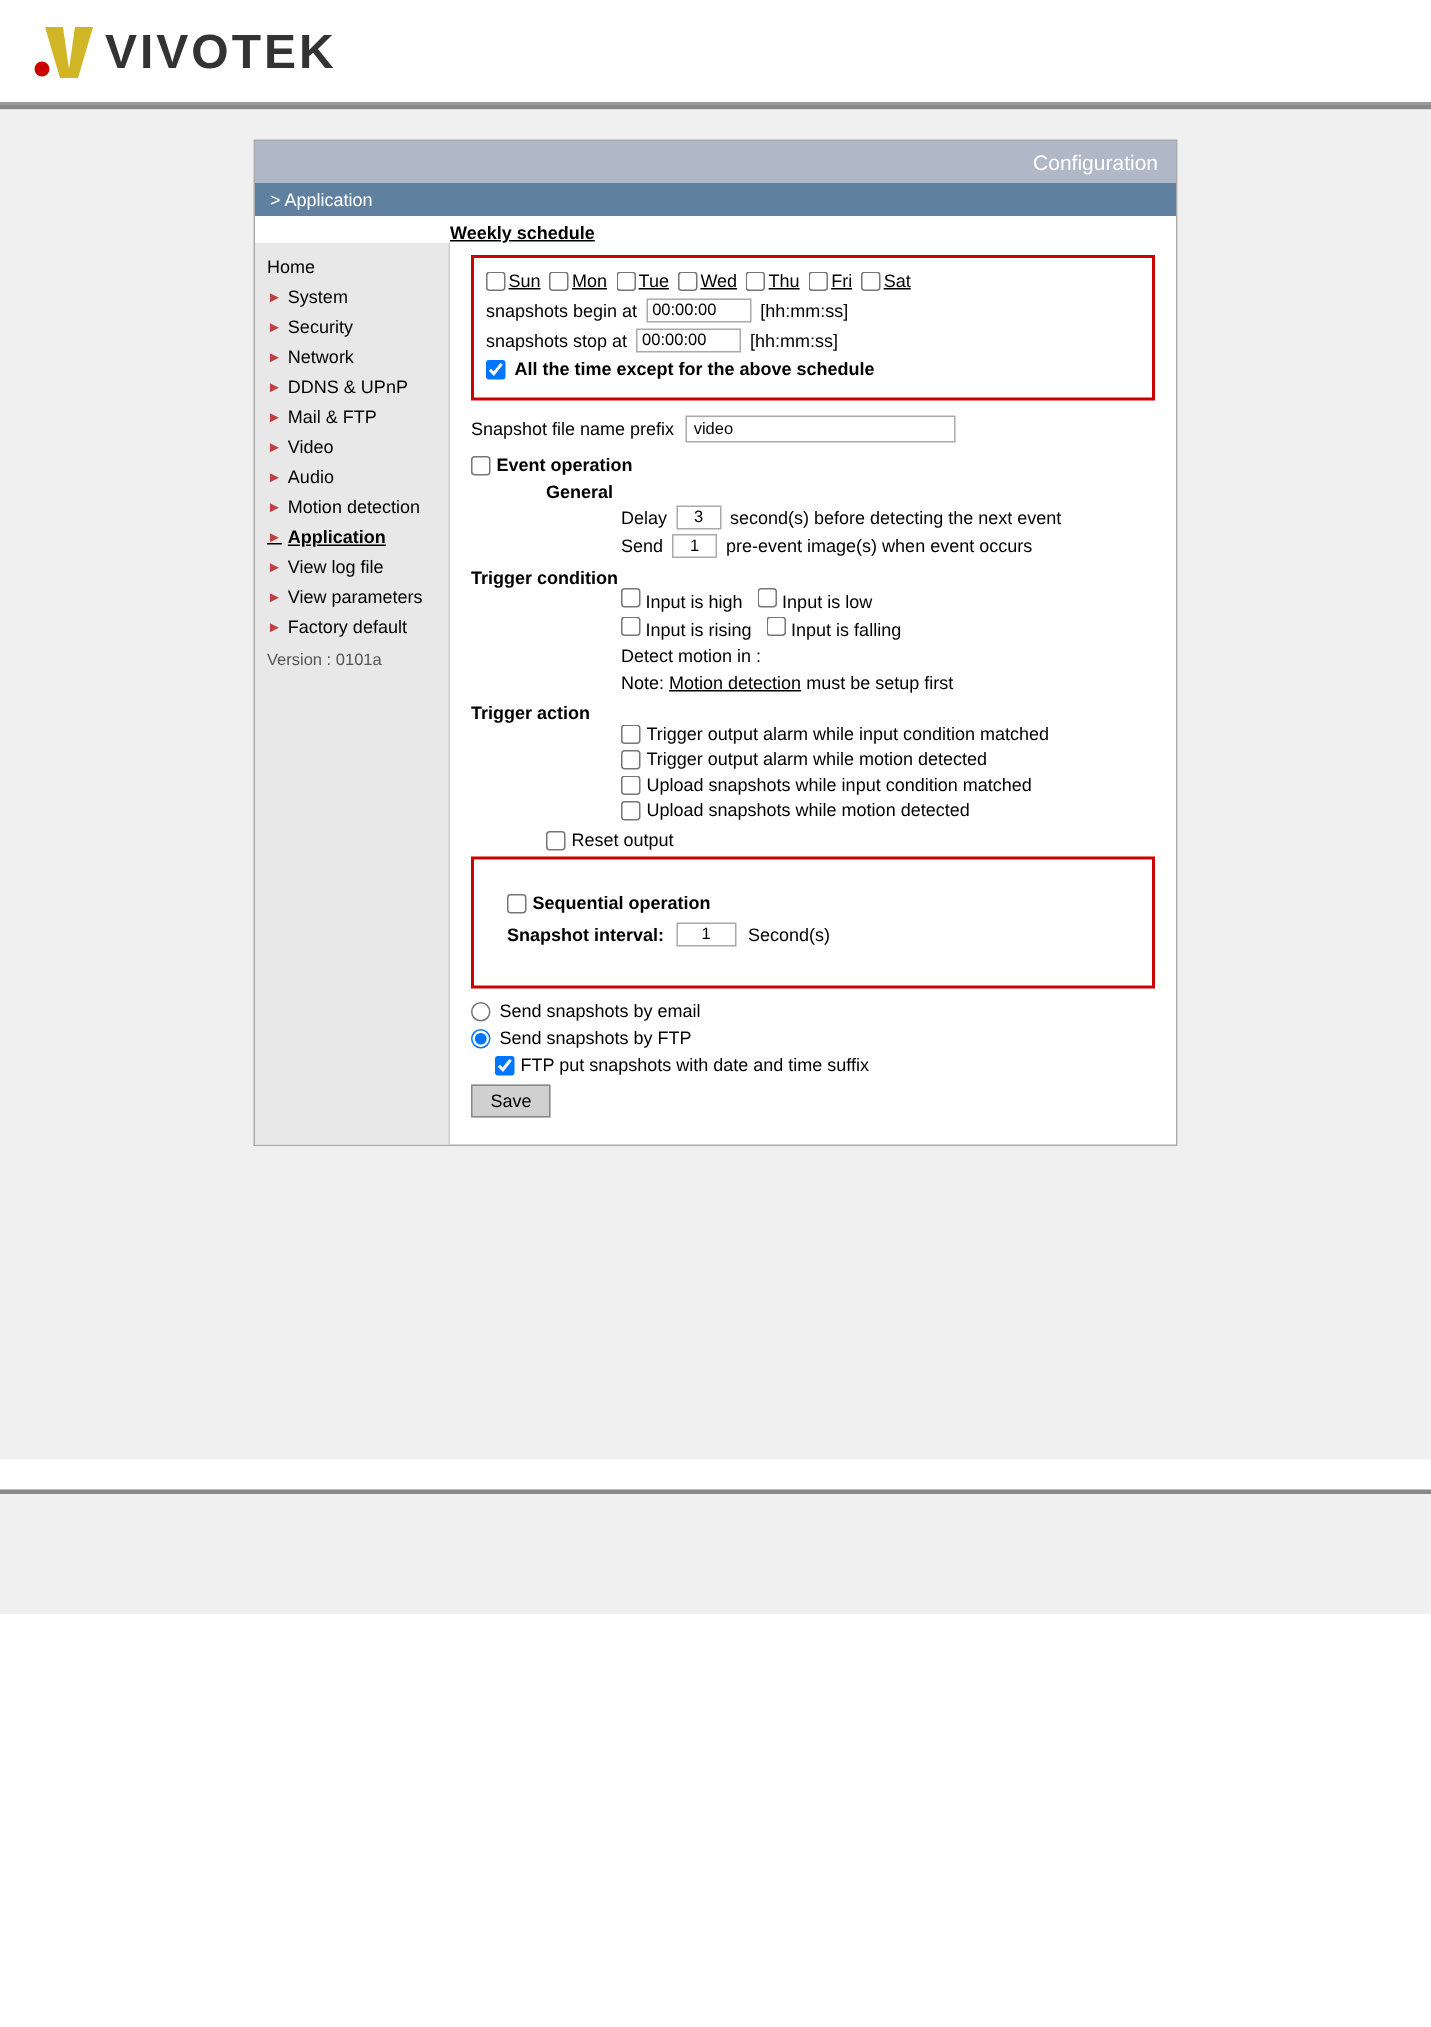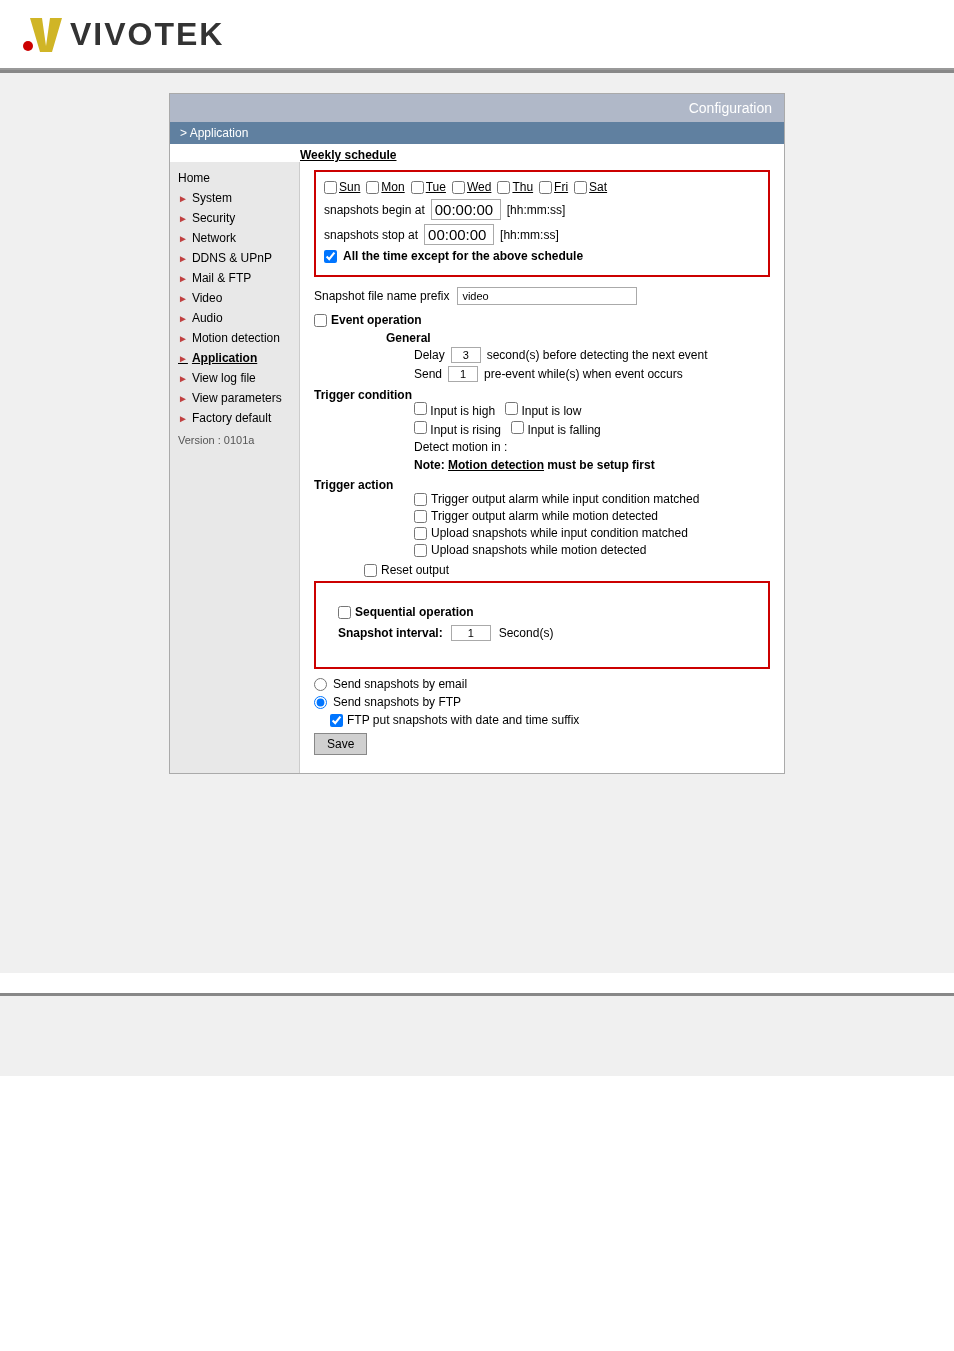"00:00:00" .time-input { font-size: 15px -> 11px }
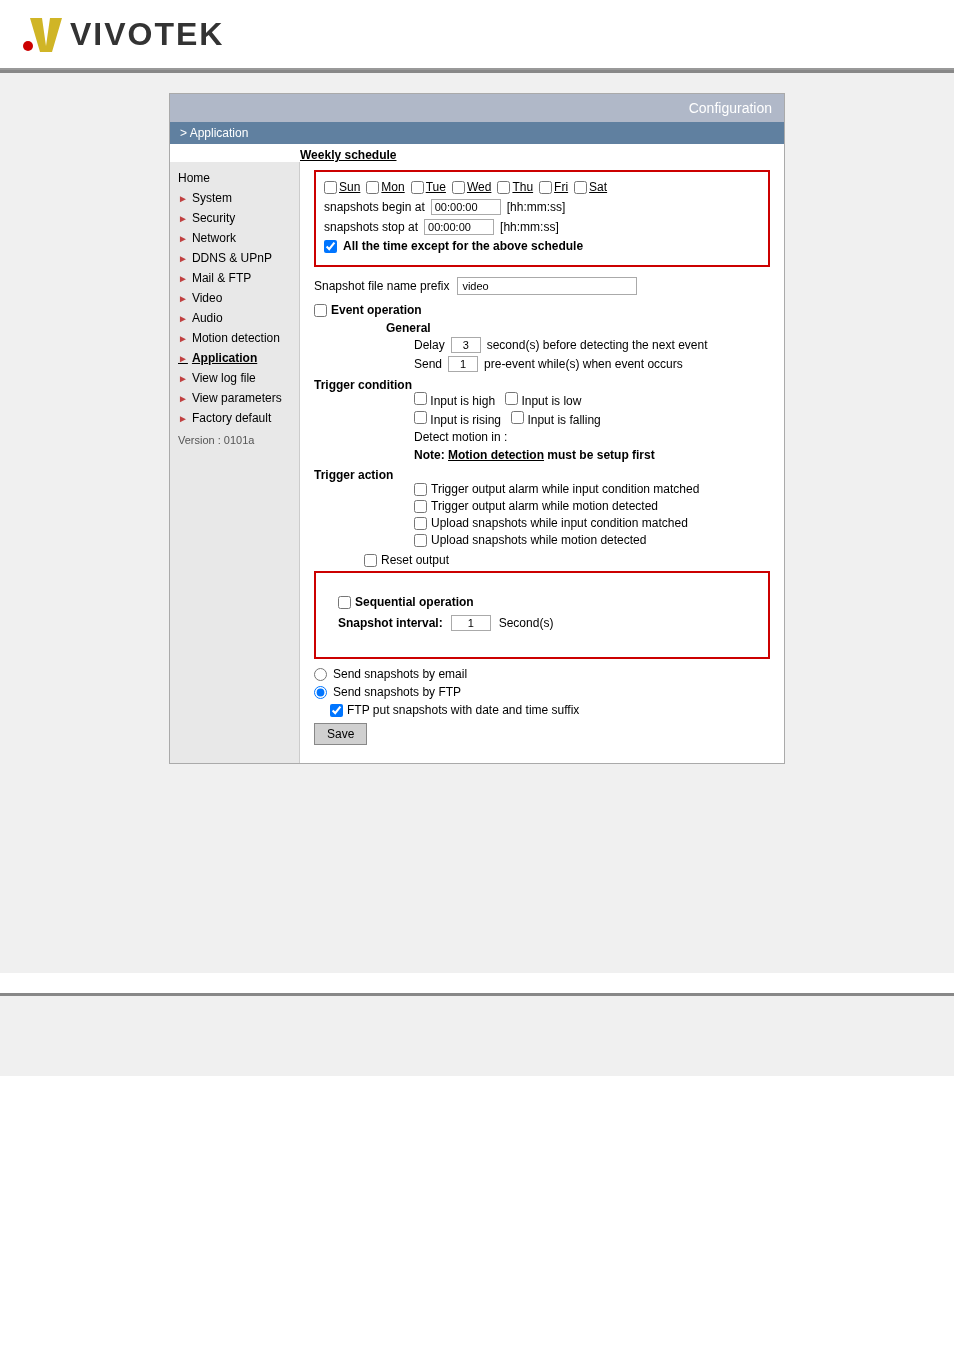"General" div { margin-left: 72px -> 50px }
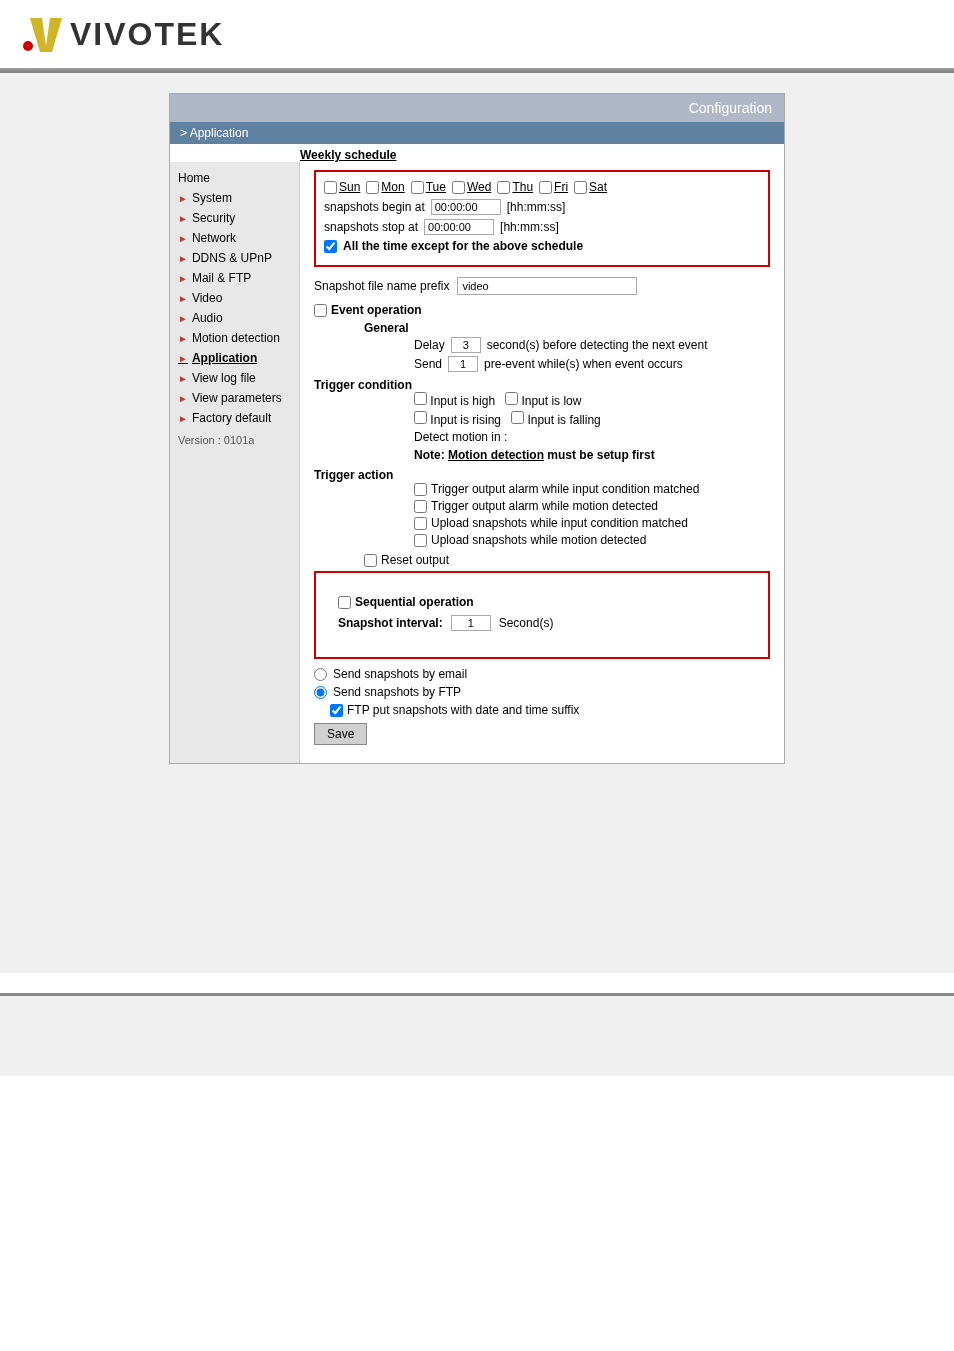"pre-event while(s) when event occurs" span { text: while -> image }
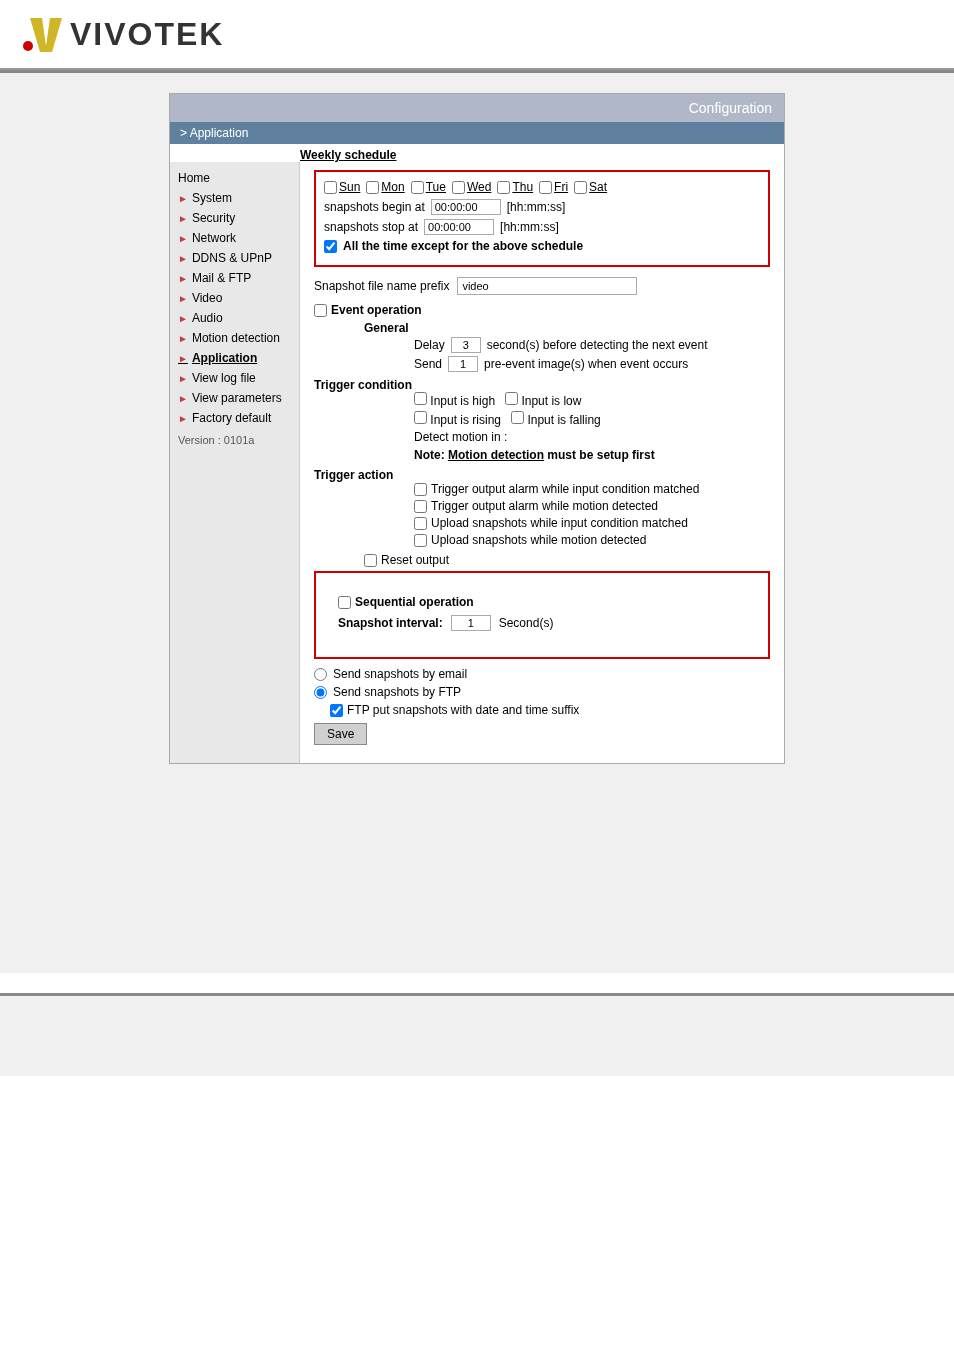"Note: Motion detection must be" div { font-weight: bold -> none }
